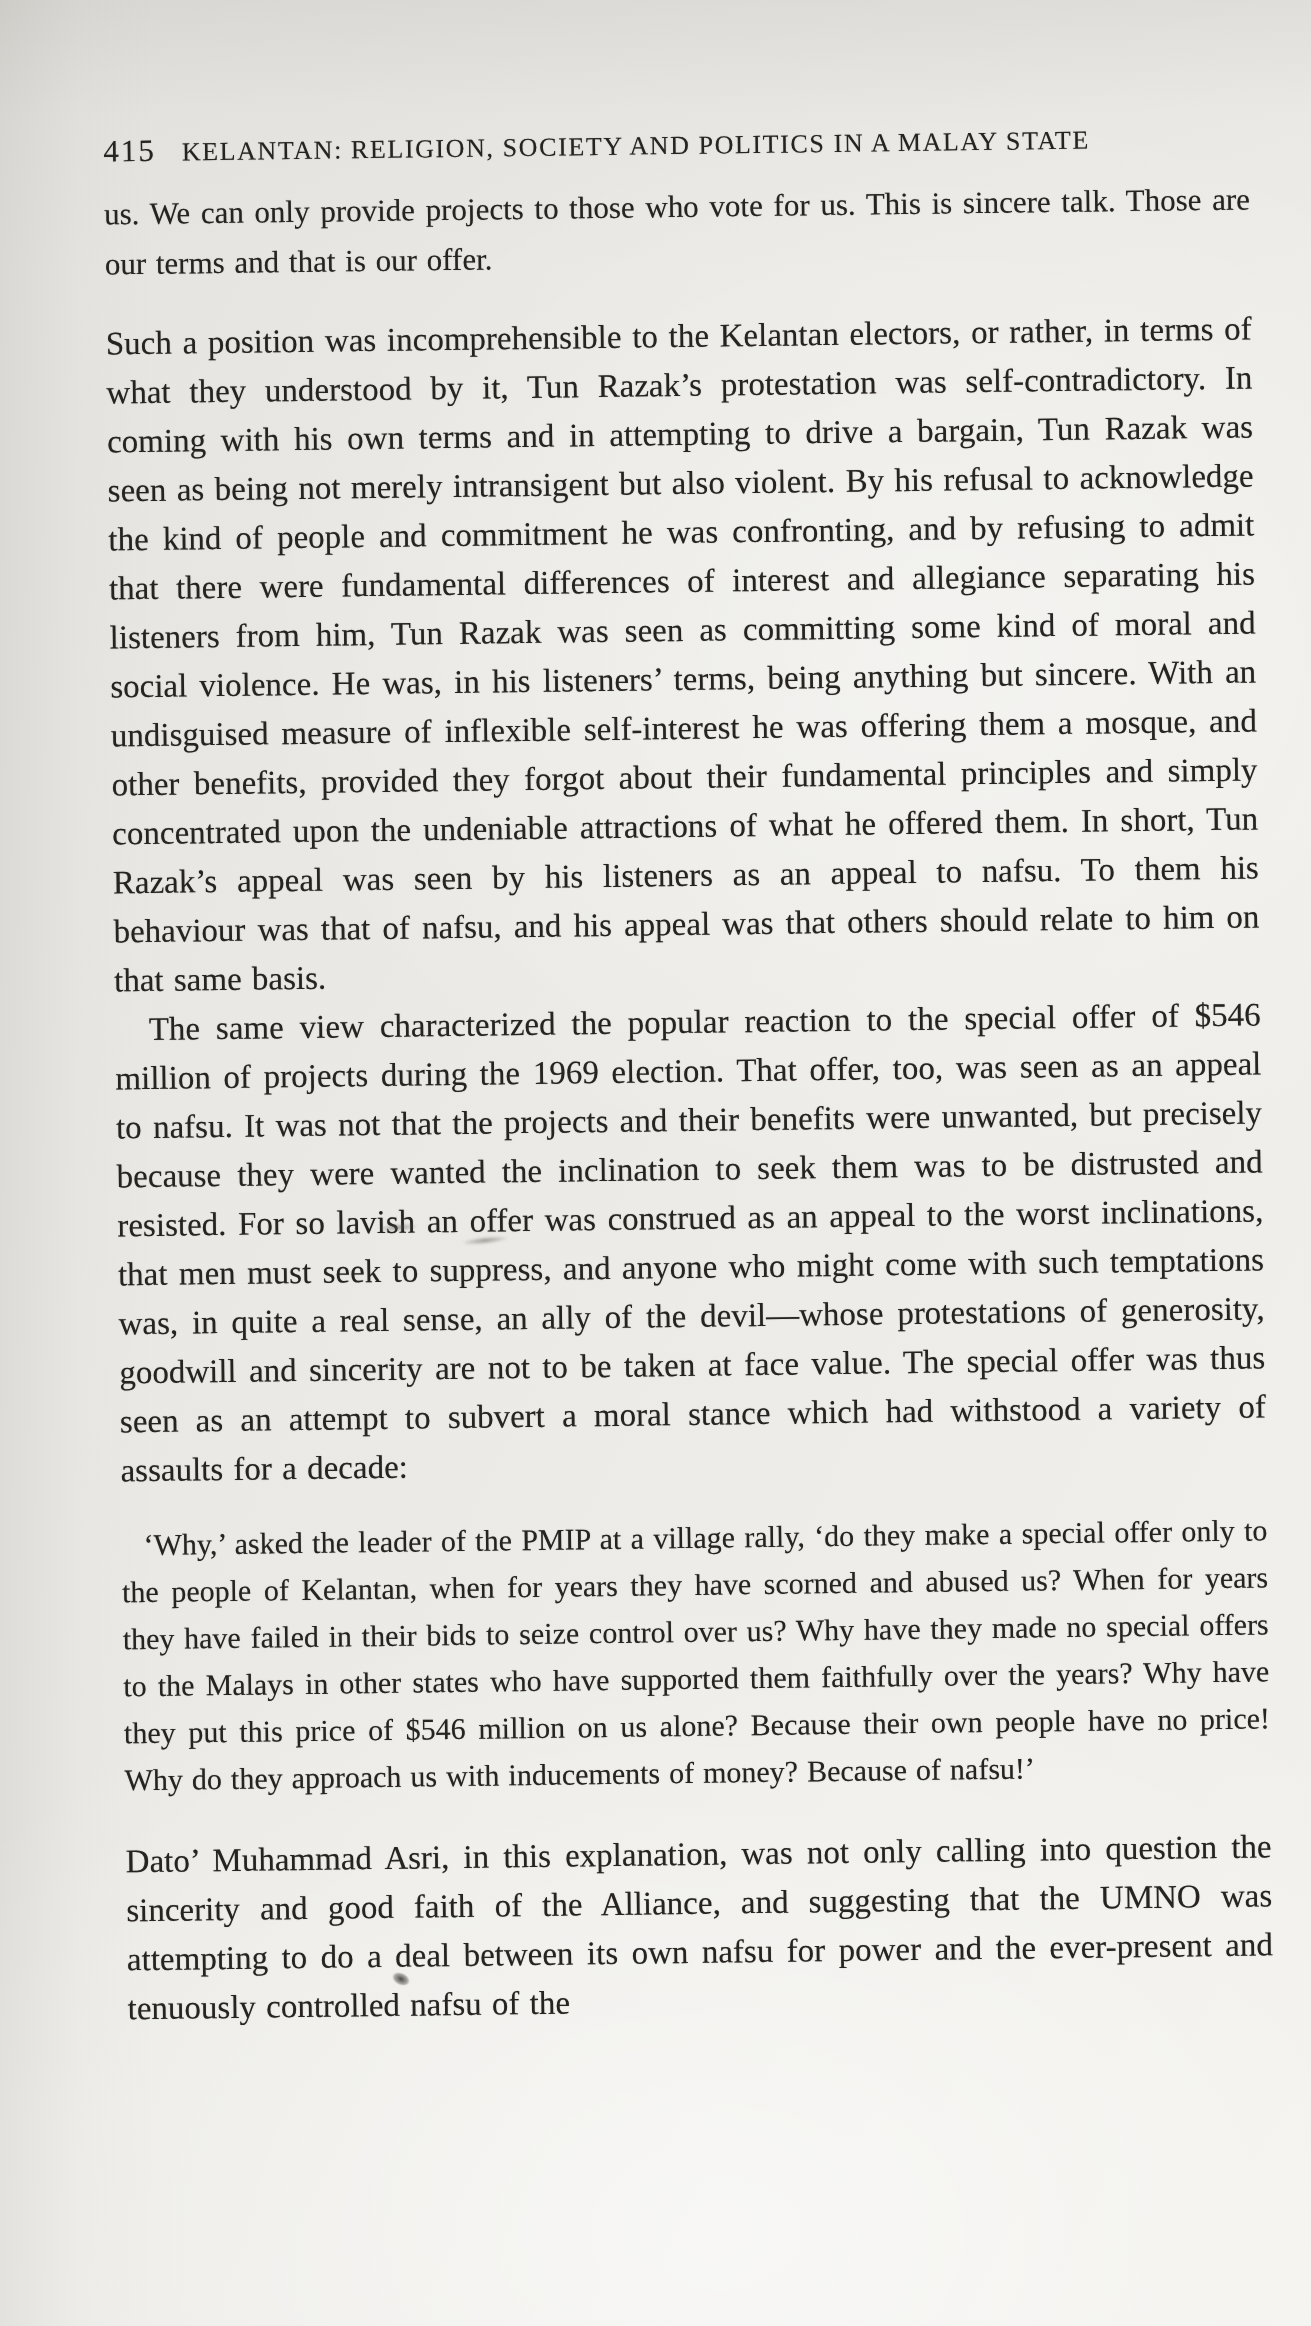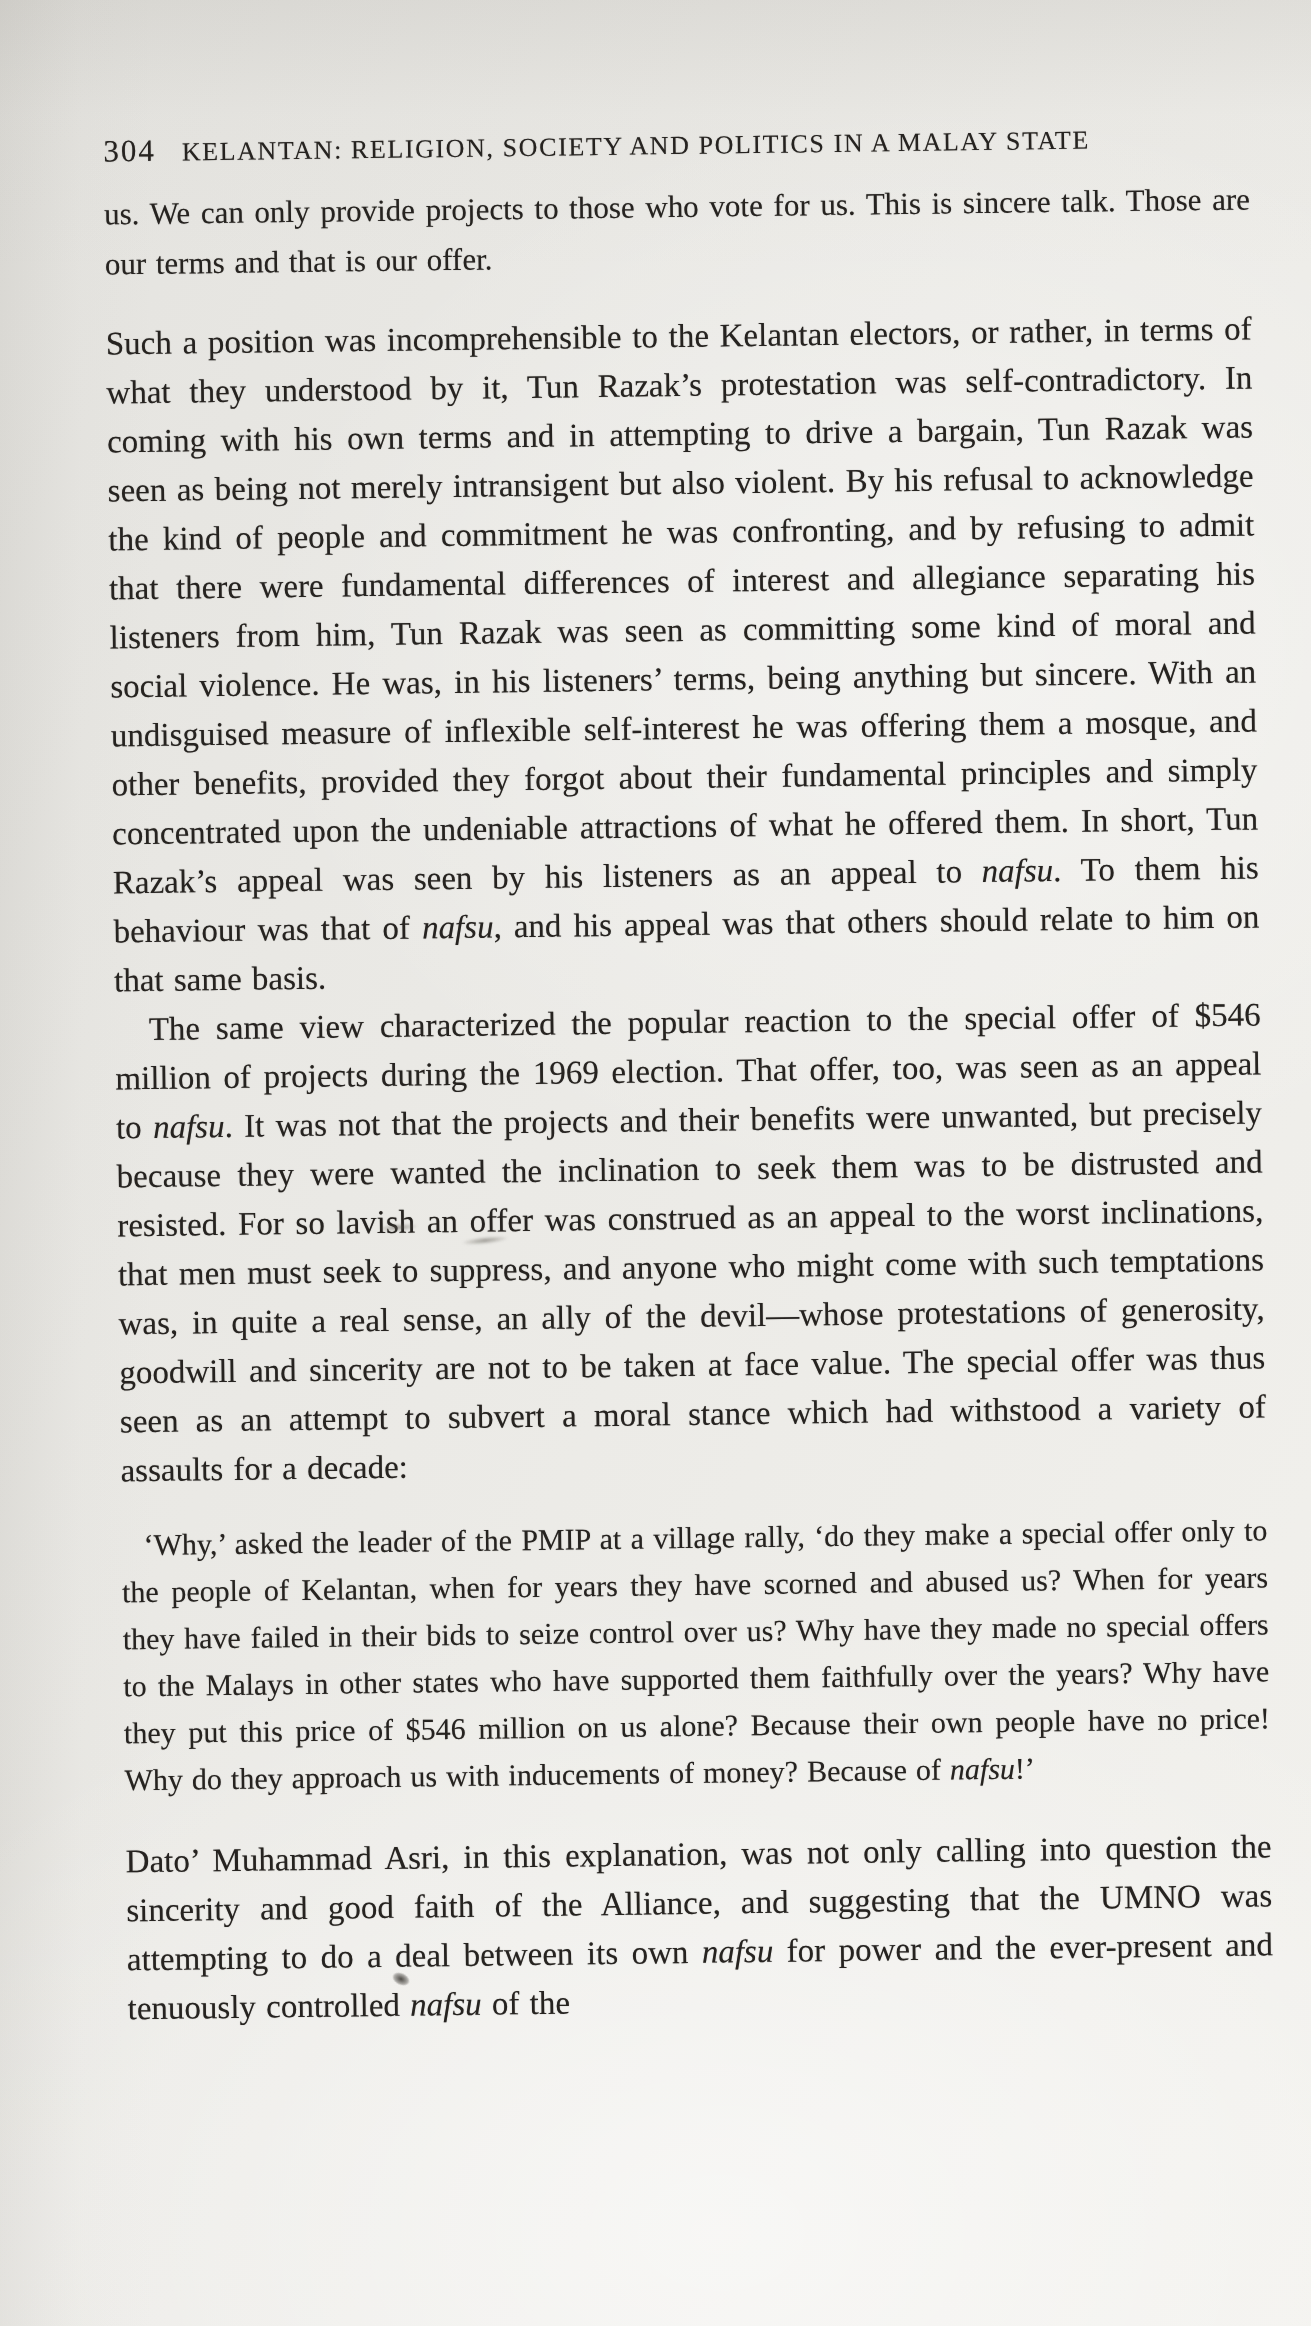"304" span.page-number { text: 304 -> 415 }
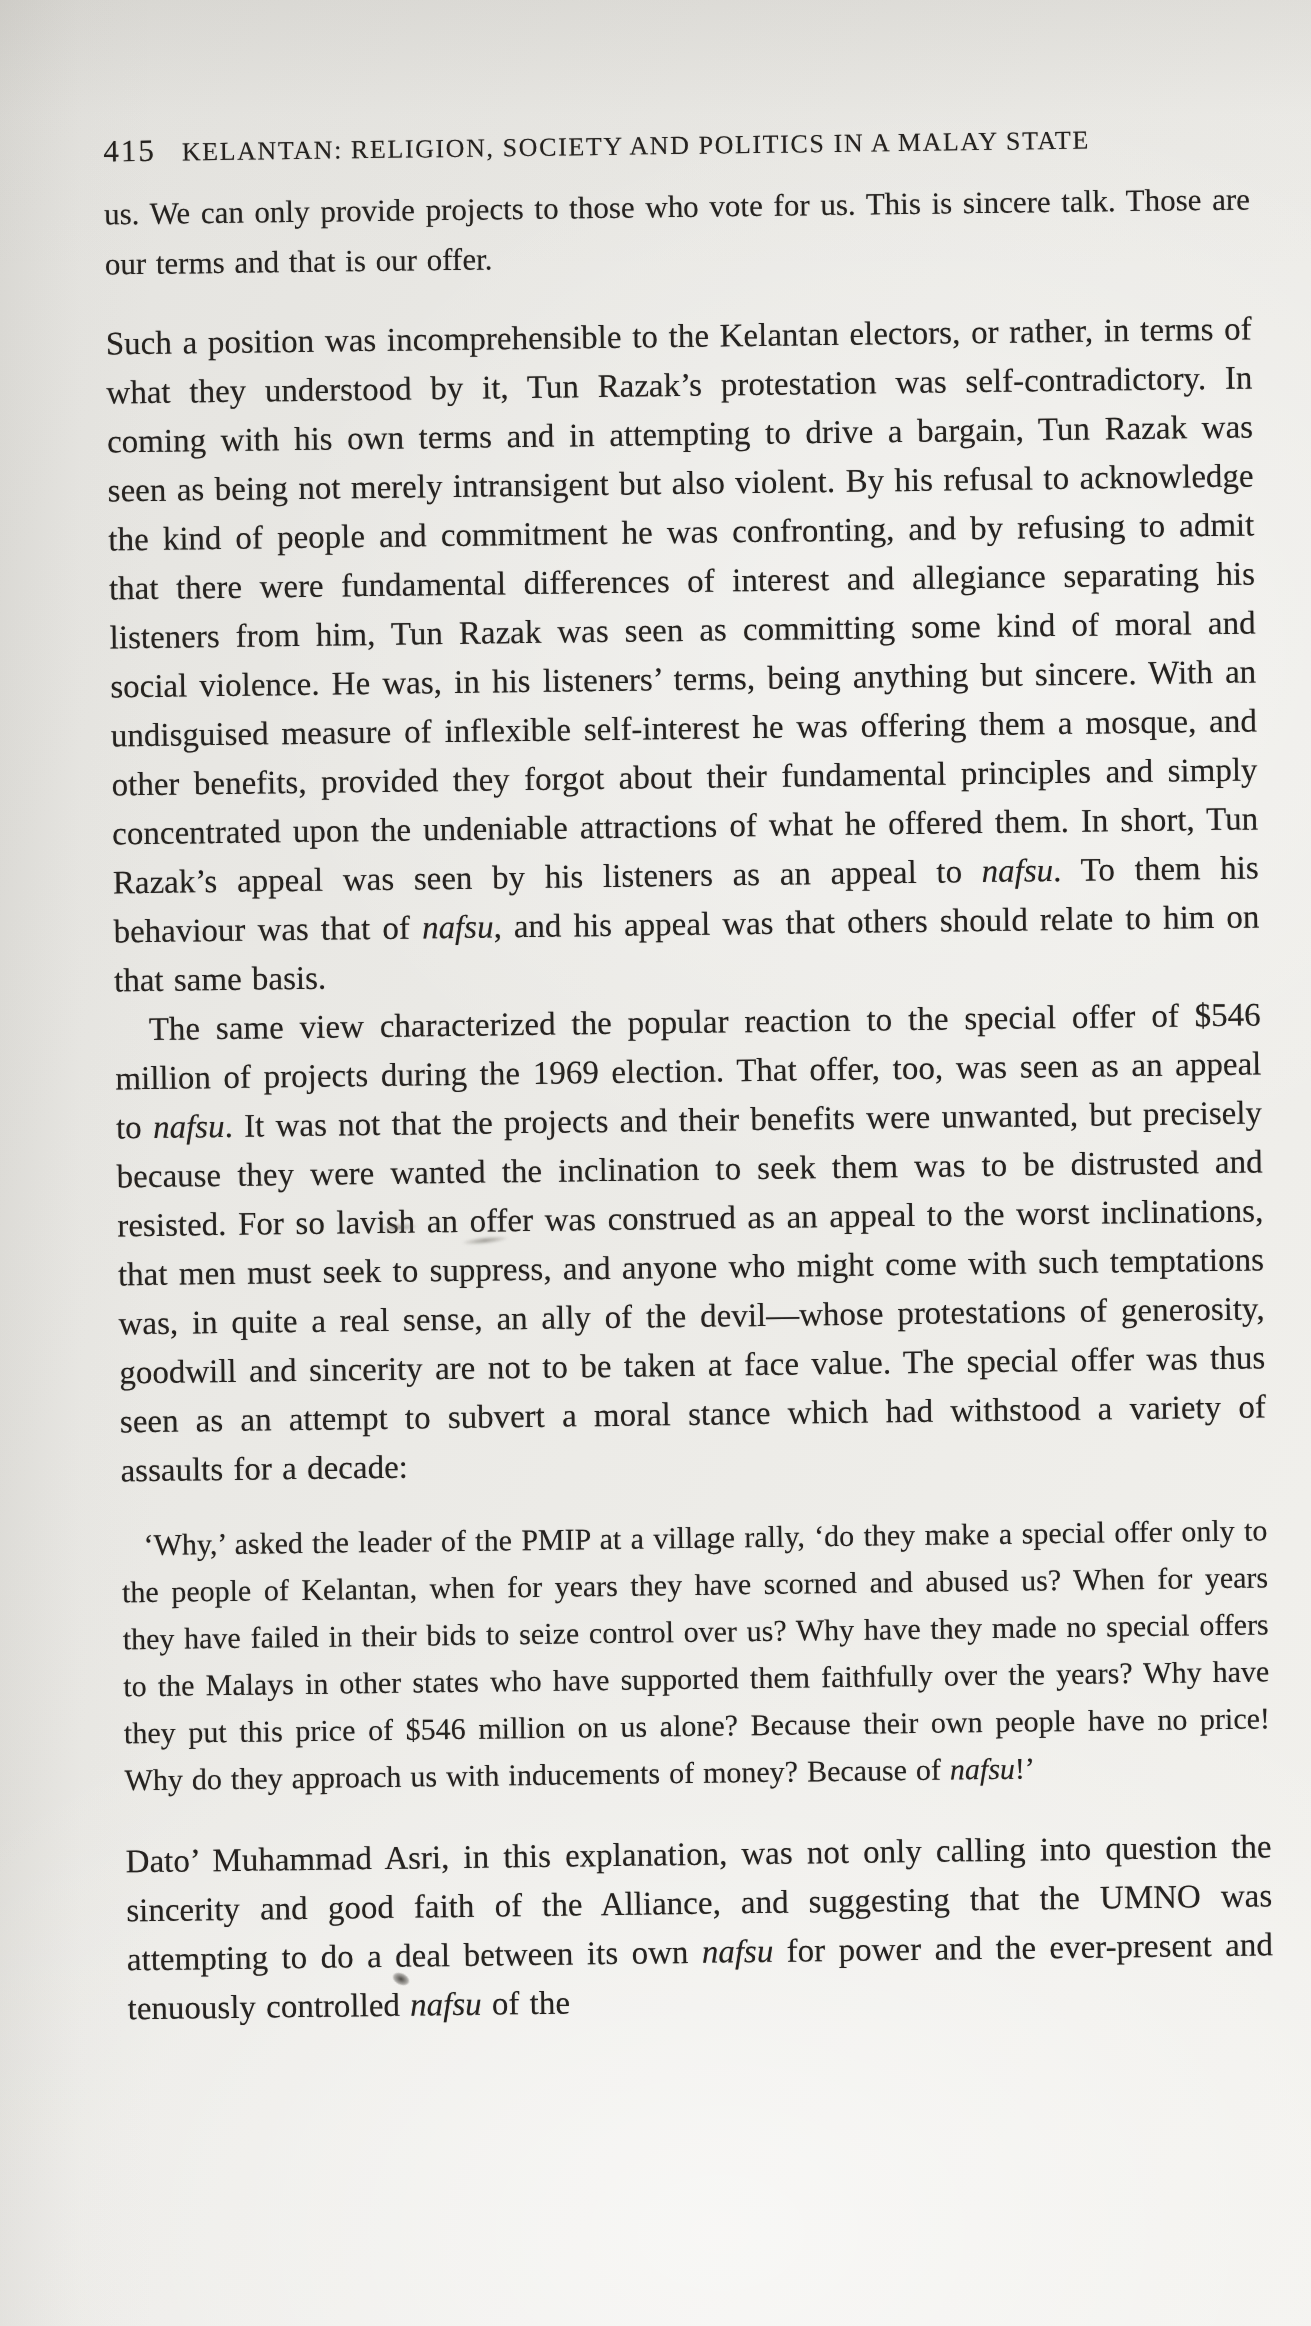"nafsu" .italic { font-style: italic -> none }
